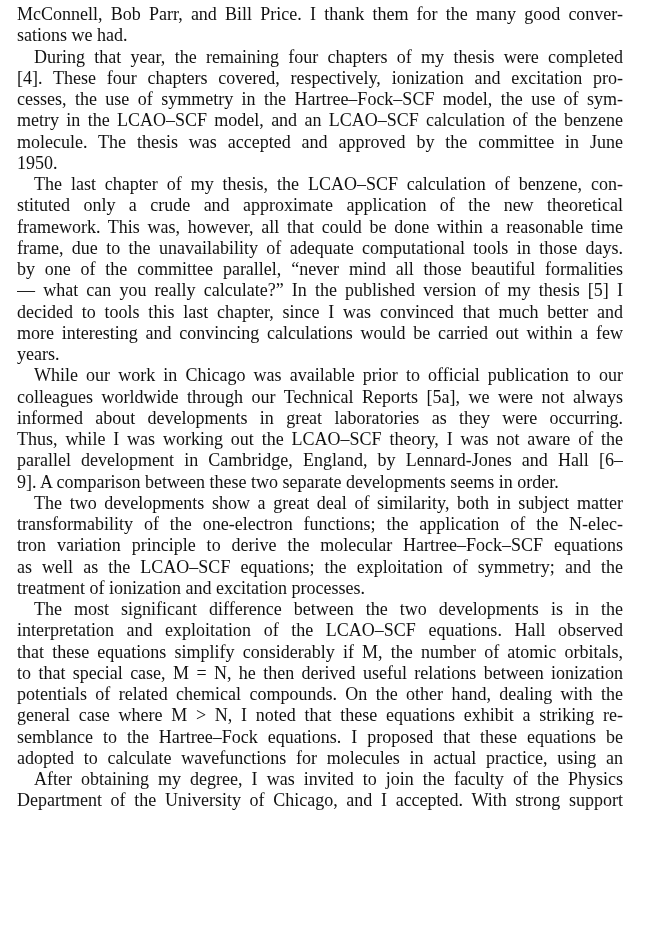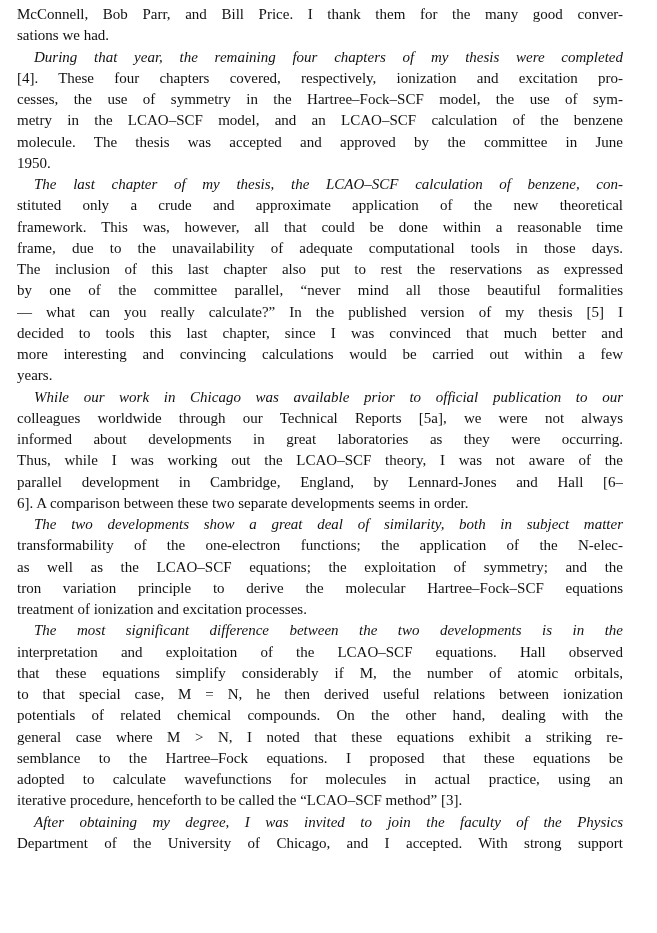"McConnell, Bob Parr, and Bill" .page { font-size: 15px -> 18px }
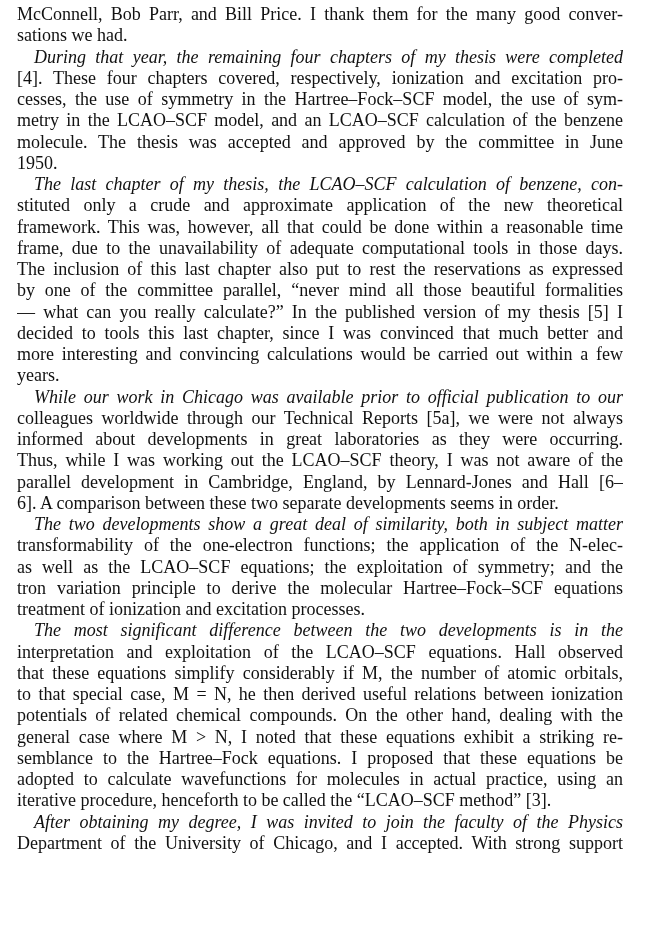"During that year, the remaining" .line.indent { font-style: italic -> none }
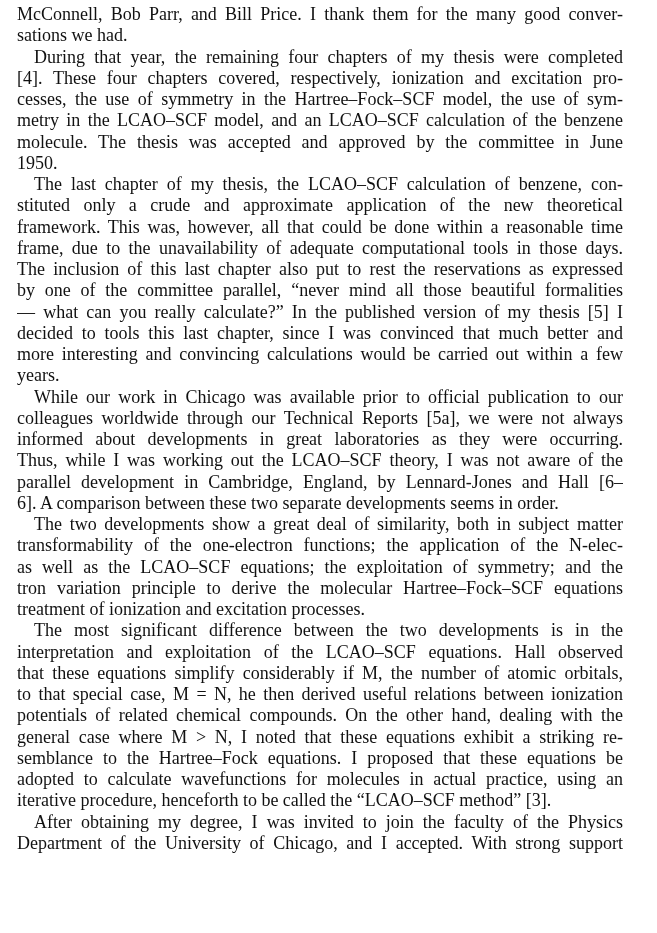"The inclusion of this last" div.line { html: <div>The inclusion of this last chapter also put to rest the reservations as expressed</div> -> none }
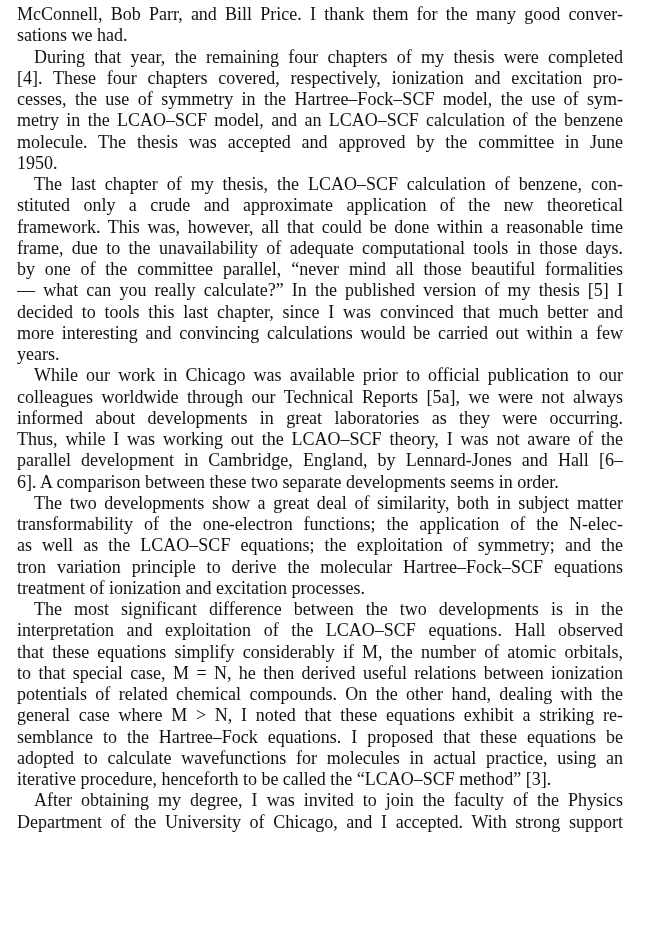"6]. A comparison between these" div.line { text: 6 -> 9 }
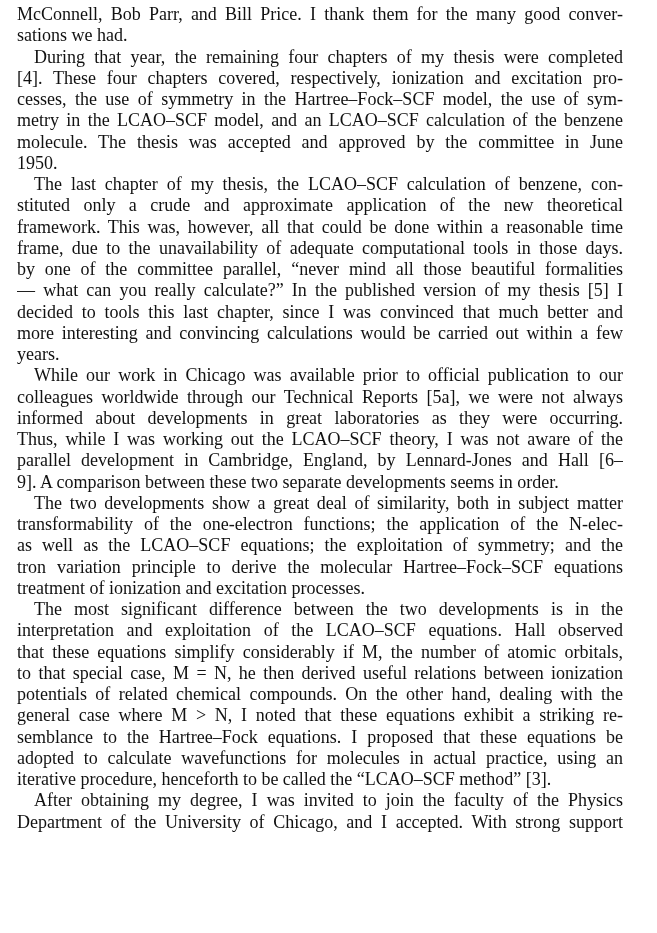"as well as the LCAO–SCF" div.line { order: before "tron variation principle to derive" -> after "tron variation principle to derive" }
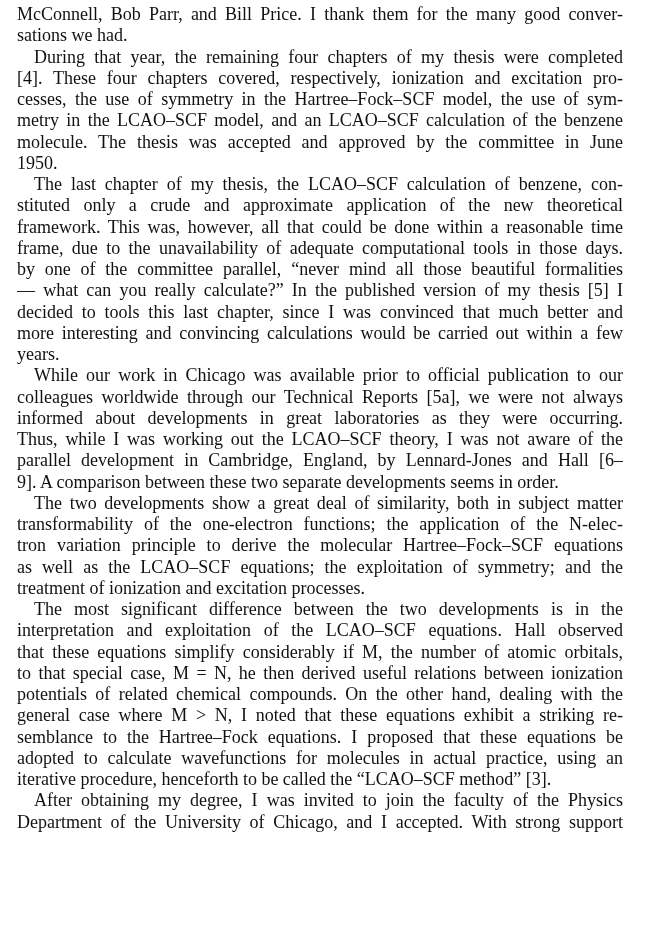"iterative procedure, henceforth to be" div.line { html: <div>iterative procedure, henceforth to be called the “LCAO–SCF method” [3].</div> -> none }
